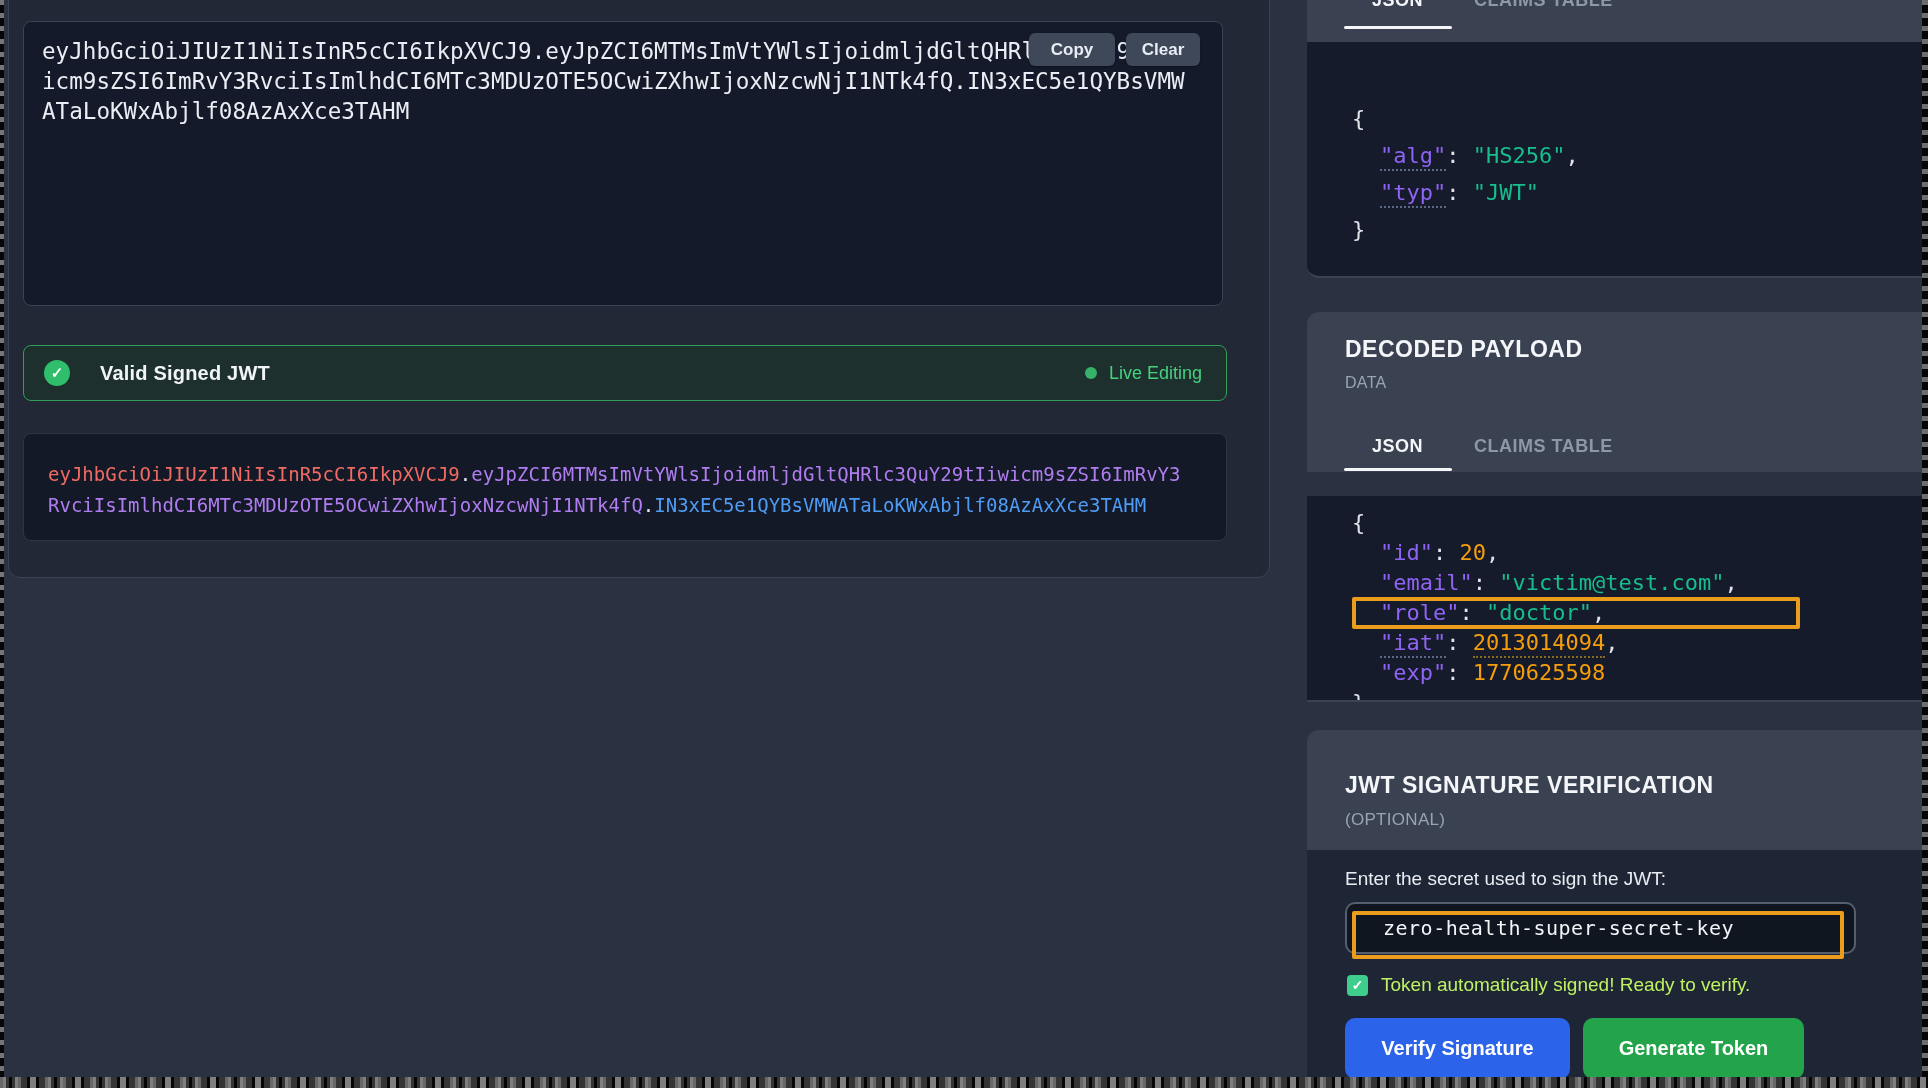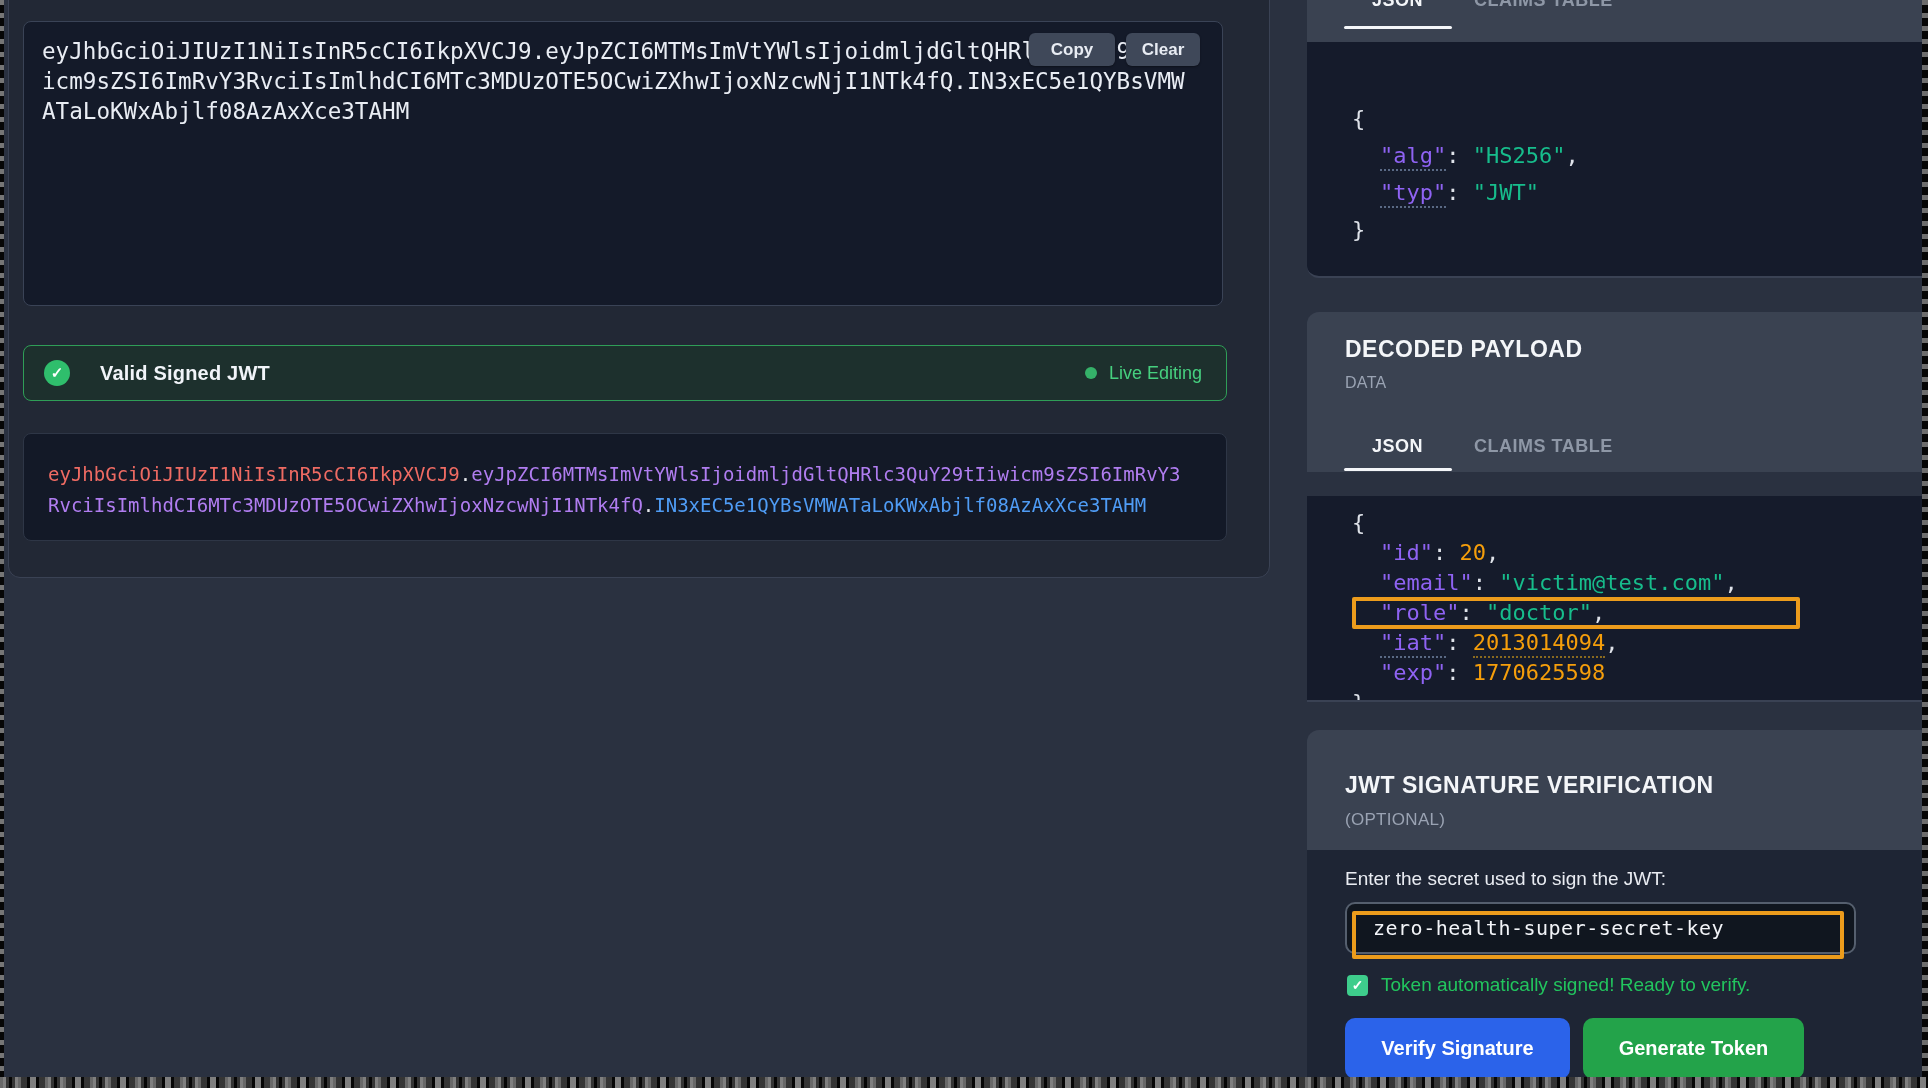"zero-health-super-secret-key" .secret-input { padding: 0 0 0 26px -> 0 0 0 36px }
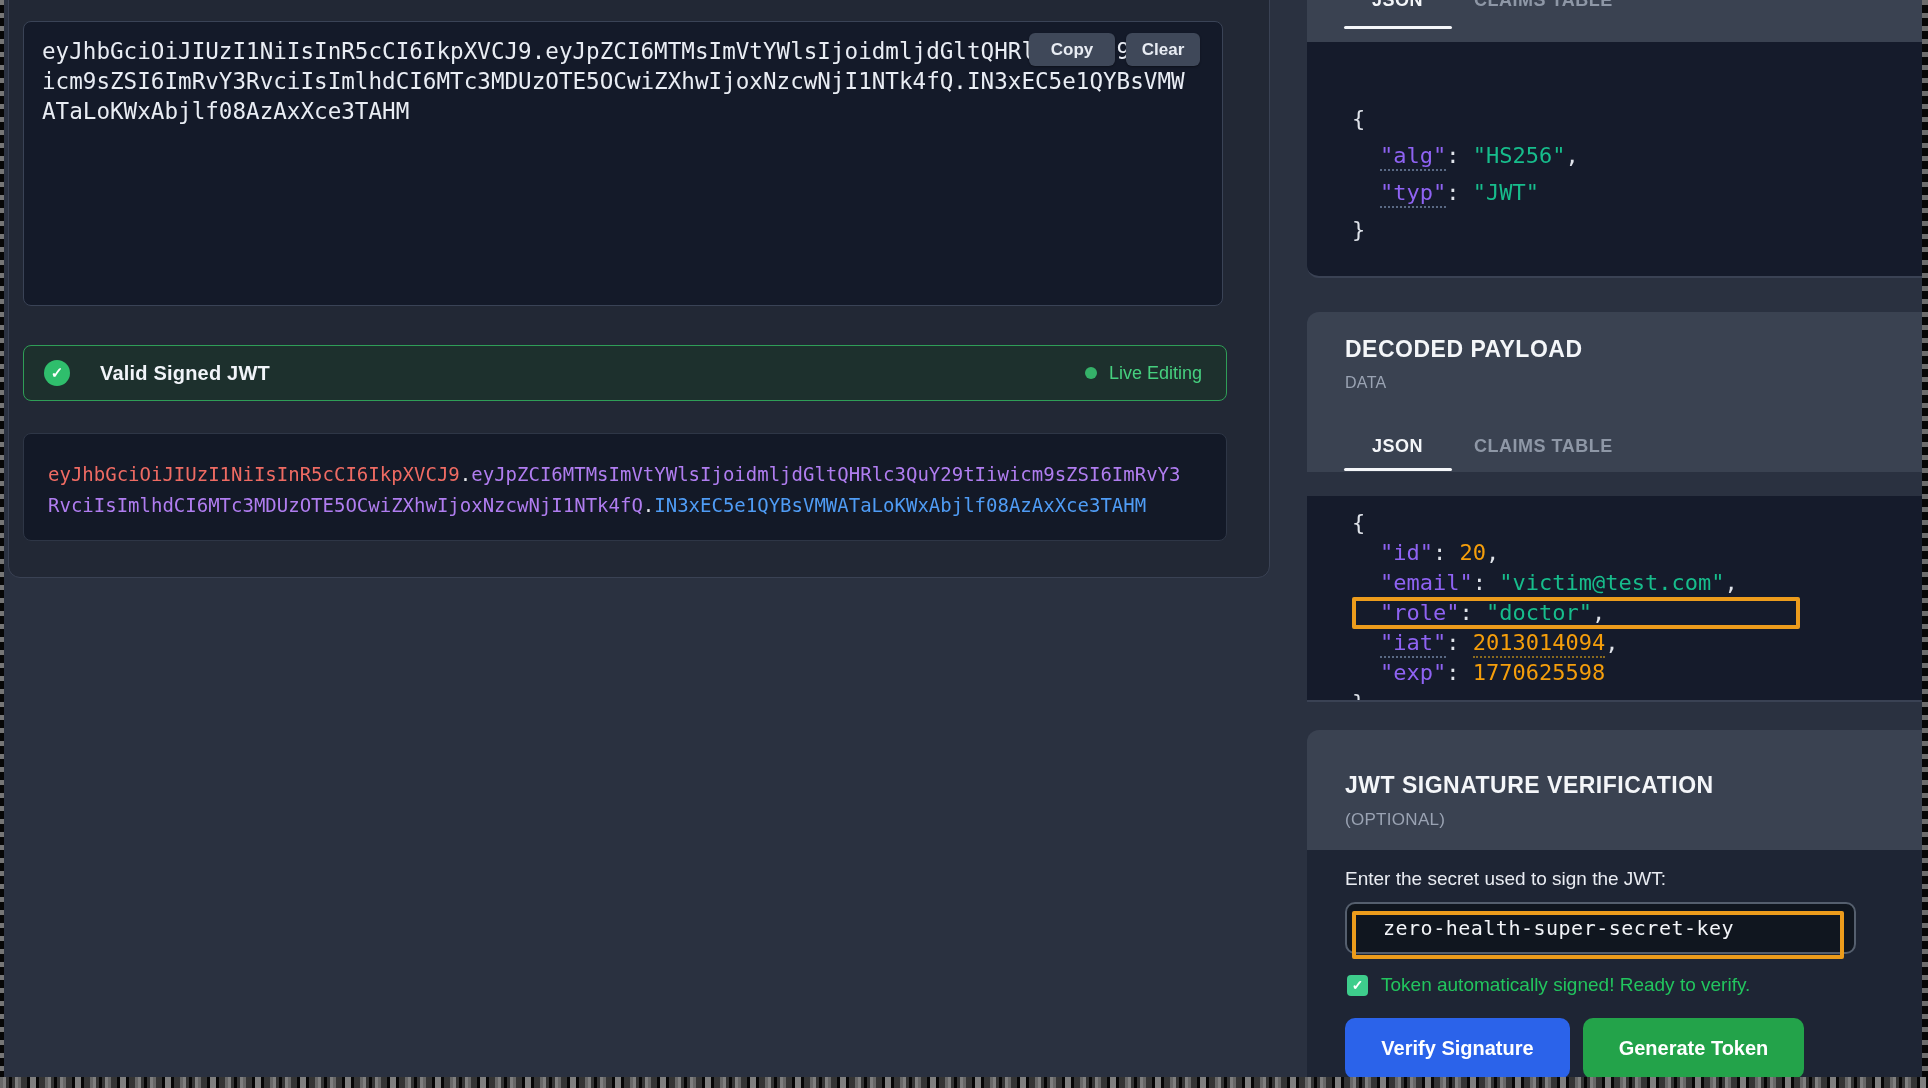"Token automatically signed! Ready to" .check-note { color: #22c55e -> #bef264 }
